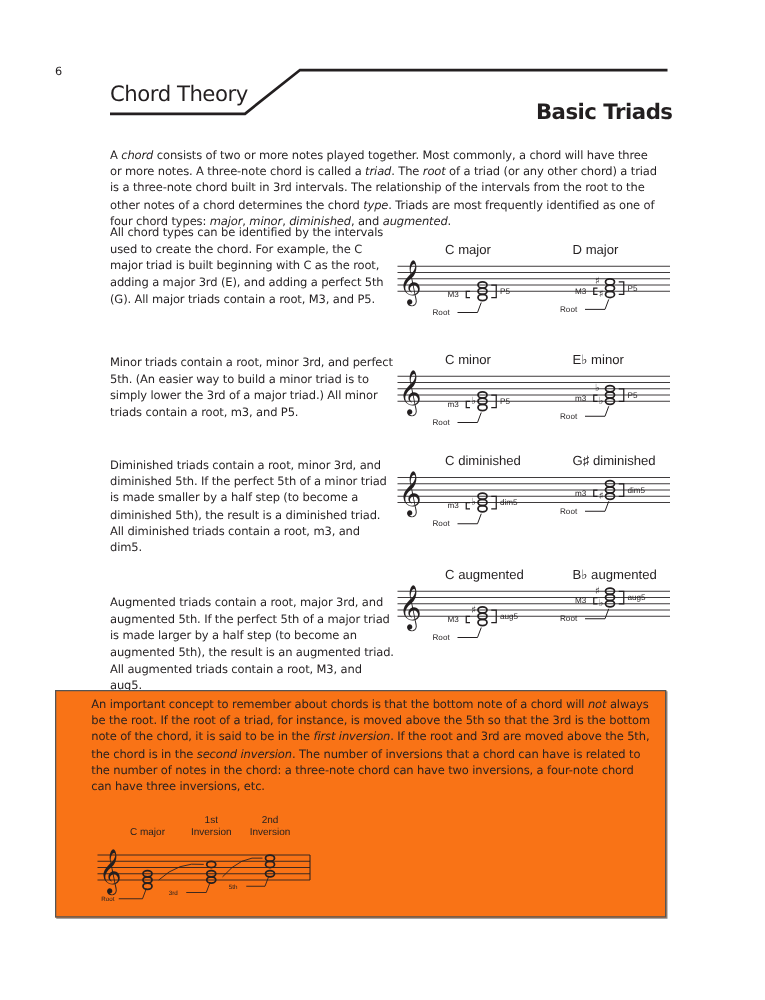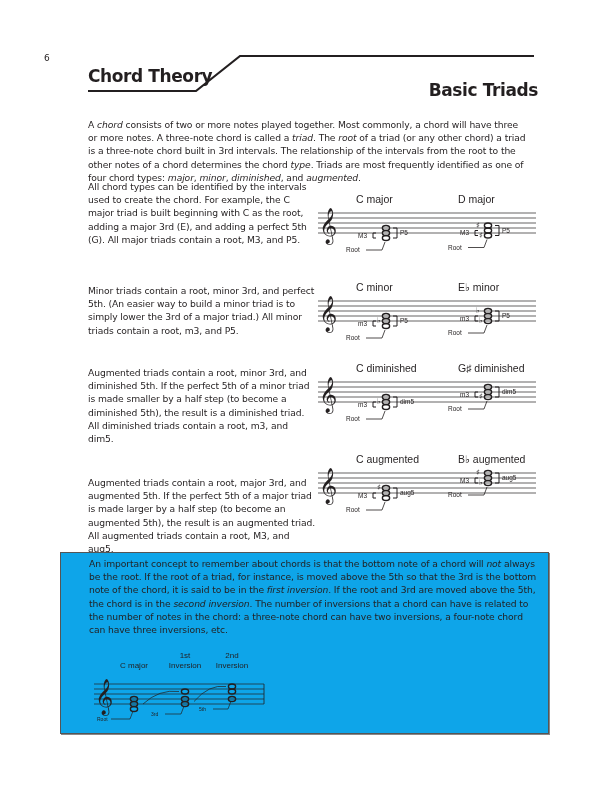"Chord Theory" .title-left { font-weight: bold -> normal }
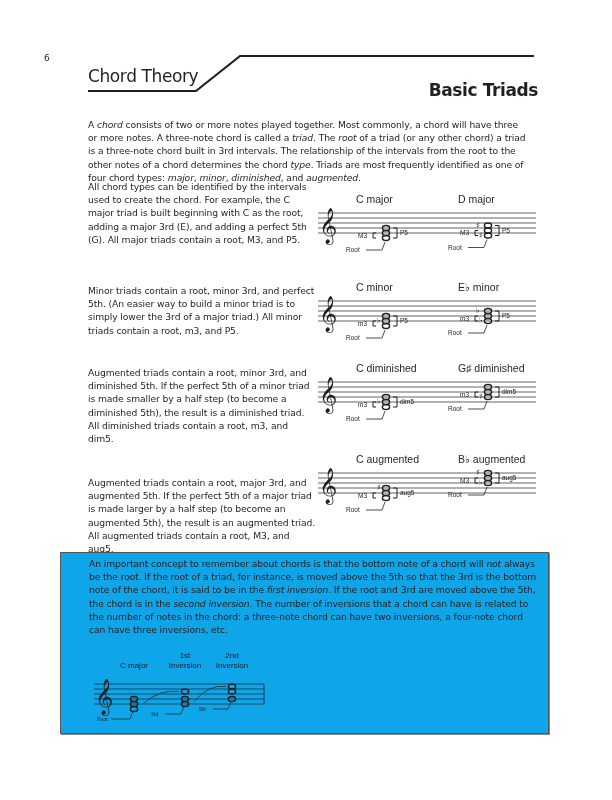"Augmented triads contain a root, minor" div.section-text { text: Augmented -> Diminished }
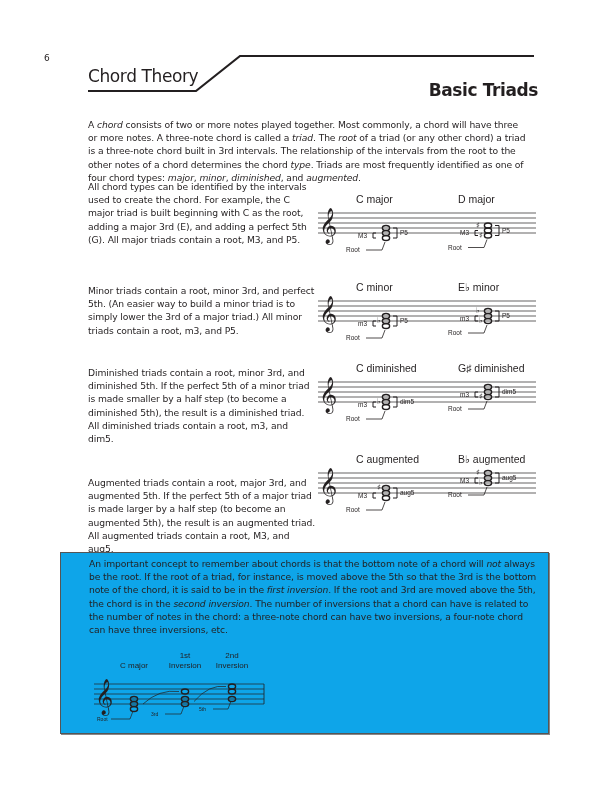"An important concept to remember" .callout { background: #0ea5e9 -> #f97316; left: 60px -> 44px }
